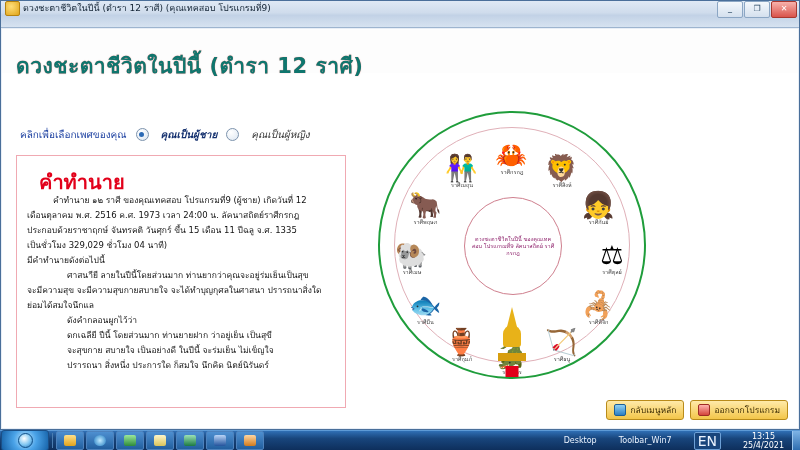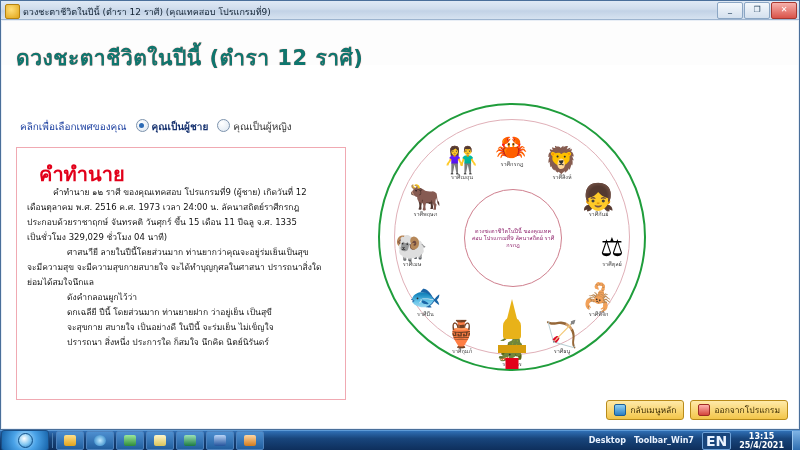"ดวงชะตาชีวิตในปีนี้ (ตำรา 12 ราศี) (คุณเทคสอบ" .titlebar { align-items: flex-end -> flex-start; height: 19px -> 27px }
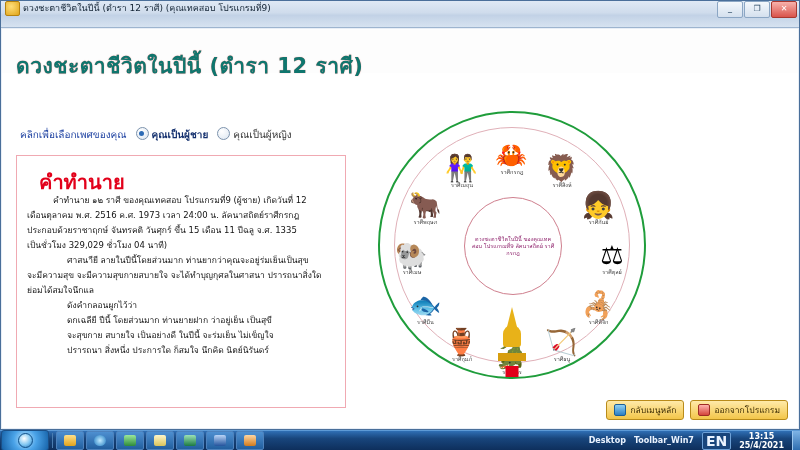"คุณเป็นผู้ชาย" .radio-wrap { align-items: flex-start -> center; font-style: none -> italic; gap: 3px -> 12px }
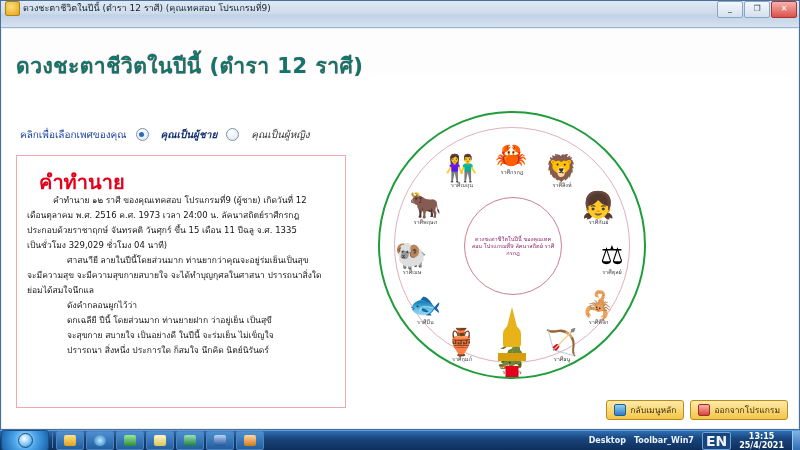"มีคำทำนายดังต่อไปนี้" p.blk { html: none -> <p>มีคำทำนายดังต่อไปนี้</p> }
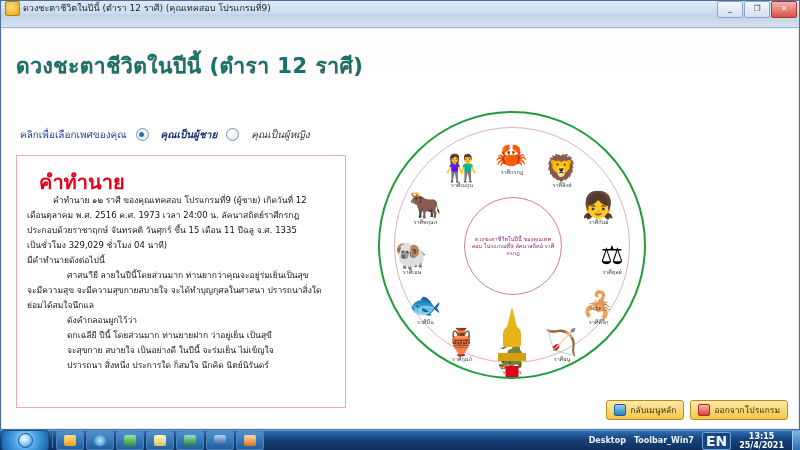"Desktop" .tray { font-weight: bold -> none; gap: 8px -> 22px }
